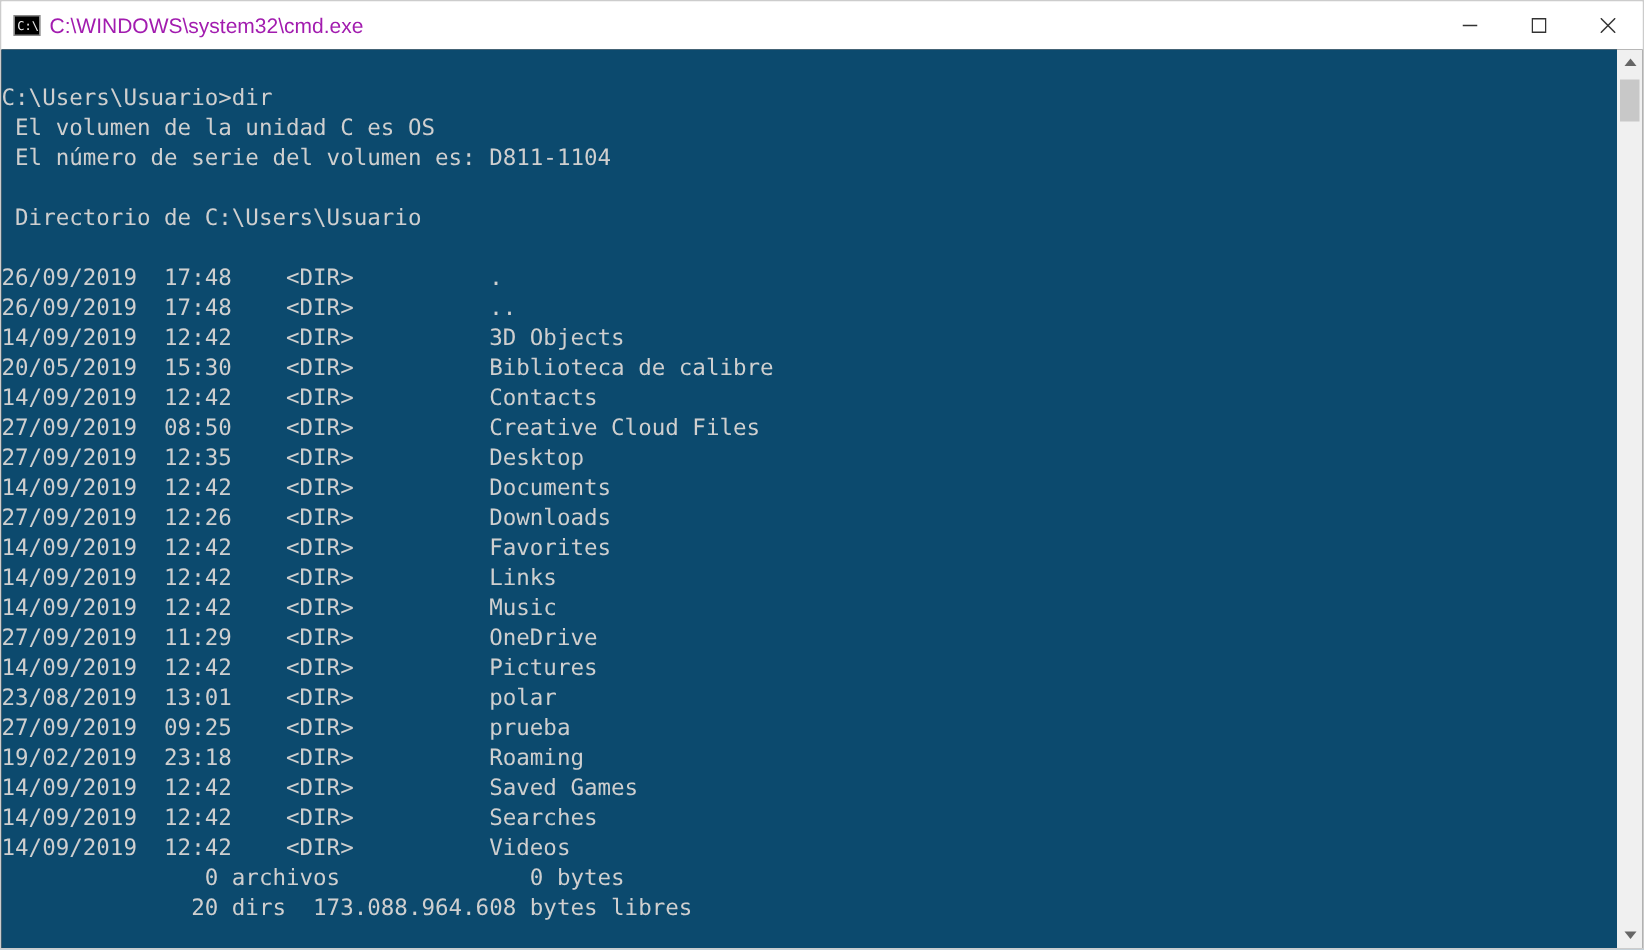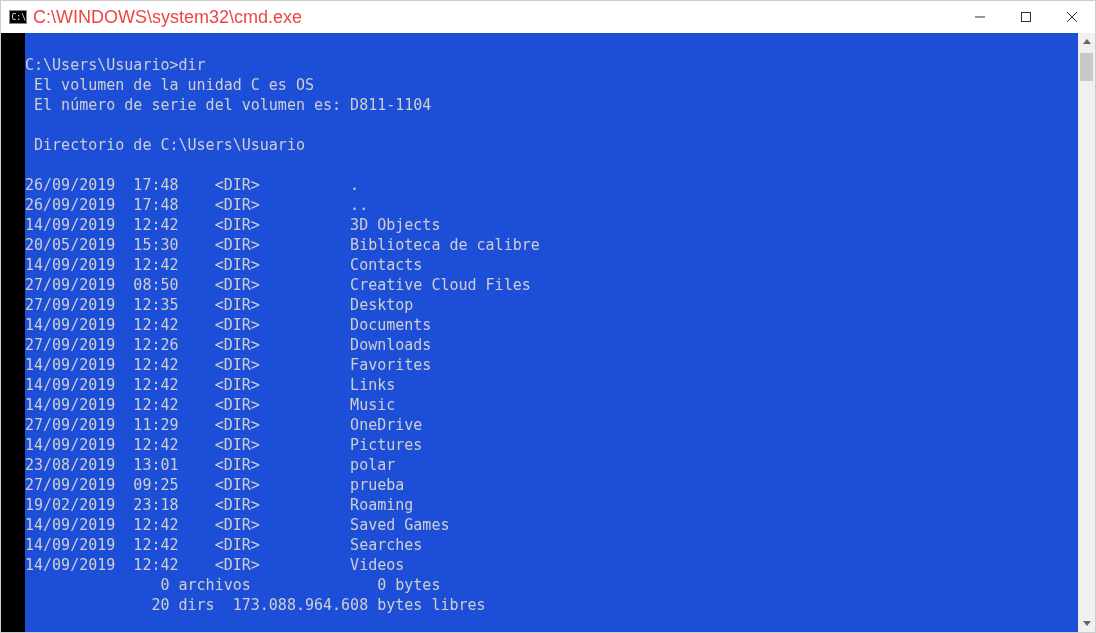"C:\WINDOWS\system32\cmd.exe" .titlebar .title { color: #ef4444 -> #a21caf; font-size: 18px -> 14px }
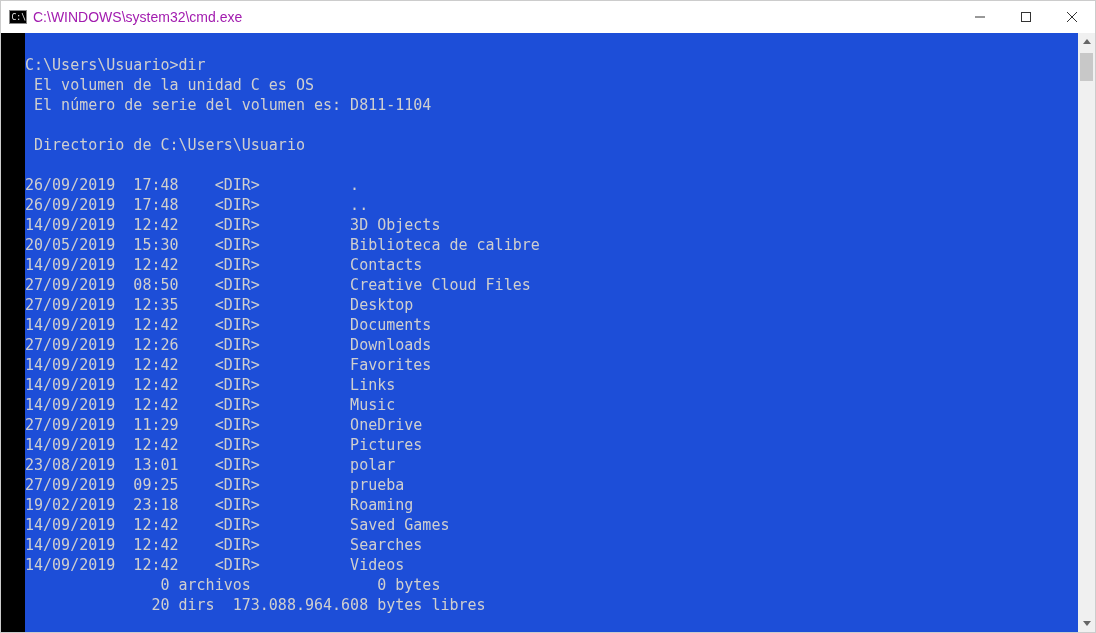"C:\Users\Usuario>dir" .terminal { background: #1d4ed8 -> #0c4a6e; margin-left: 24px -> none }
